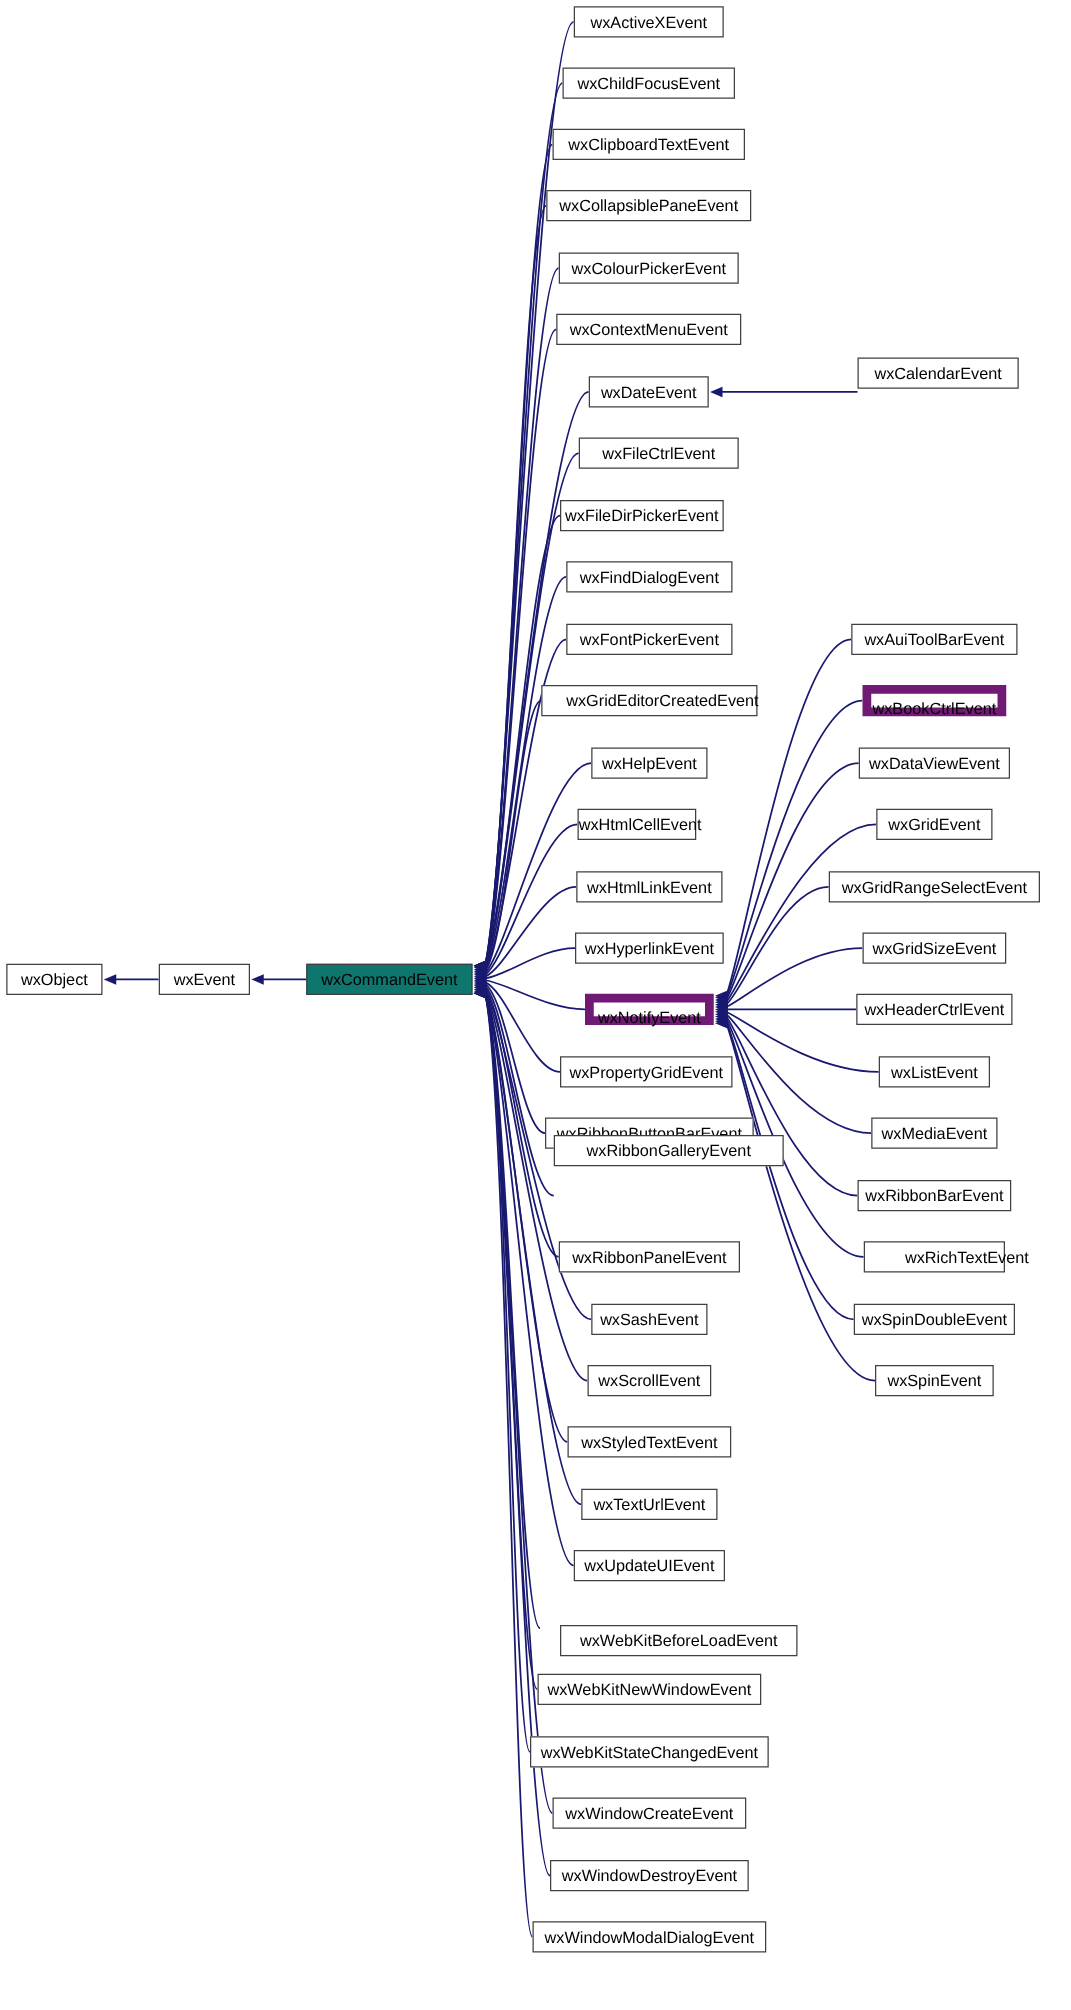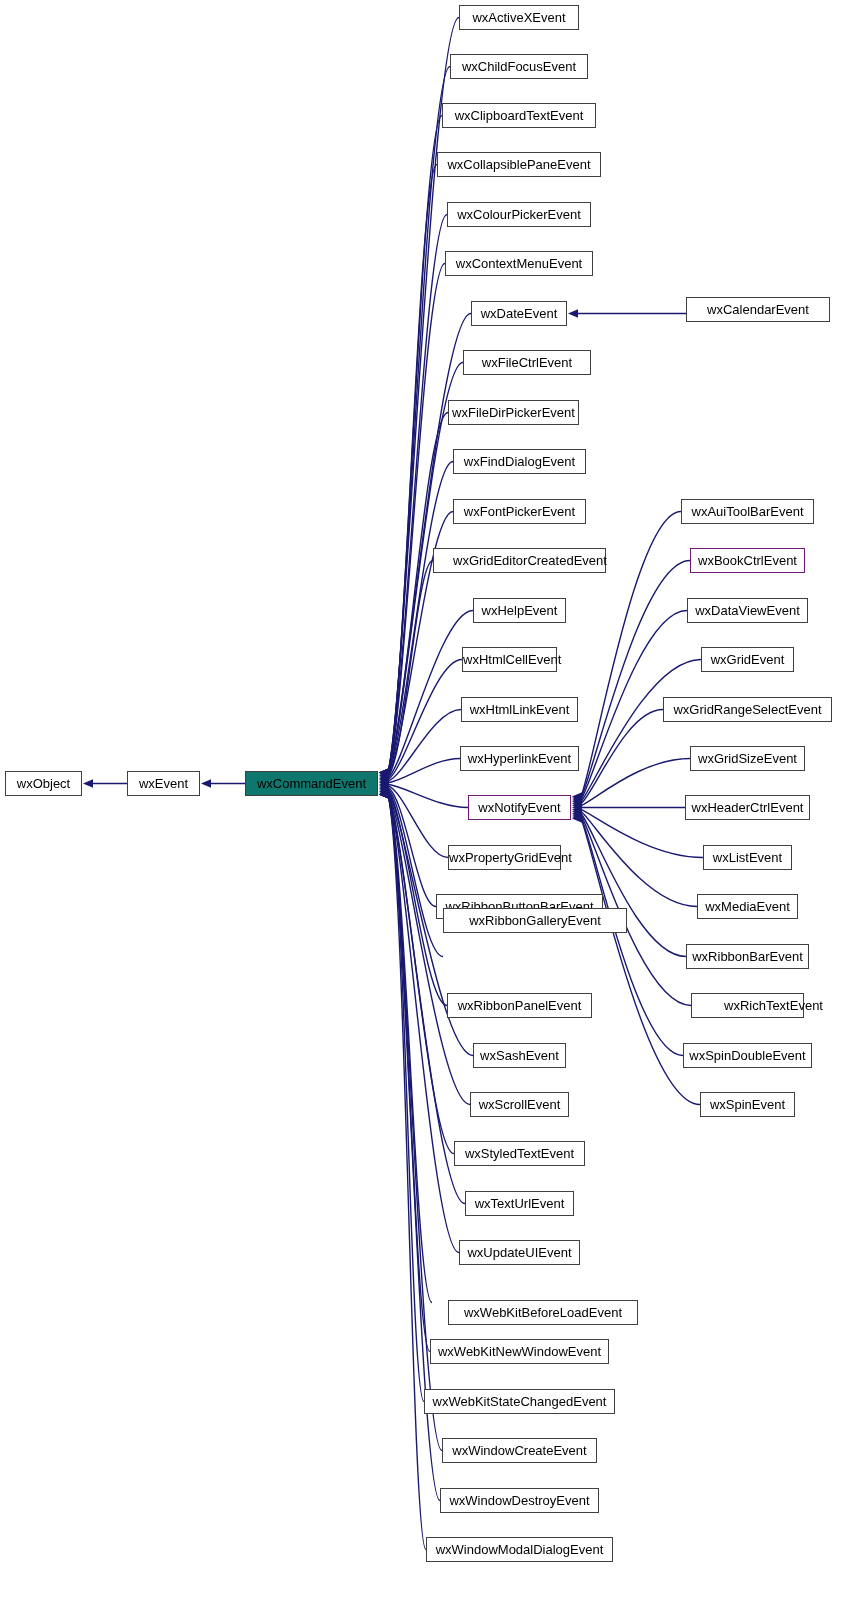"wxCalendarEvent" div.node { top: 297px -> 286px; width: 144px -> 129px }
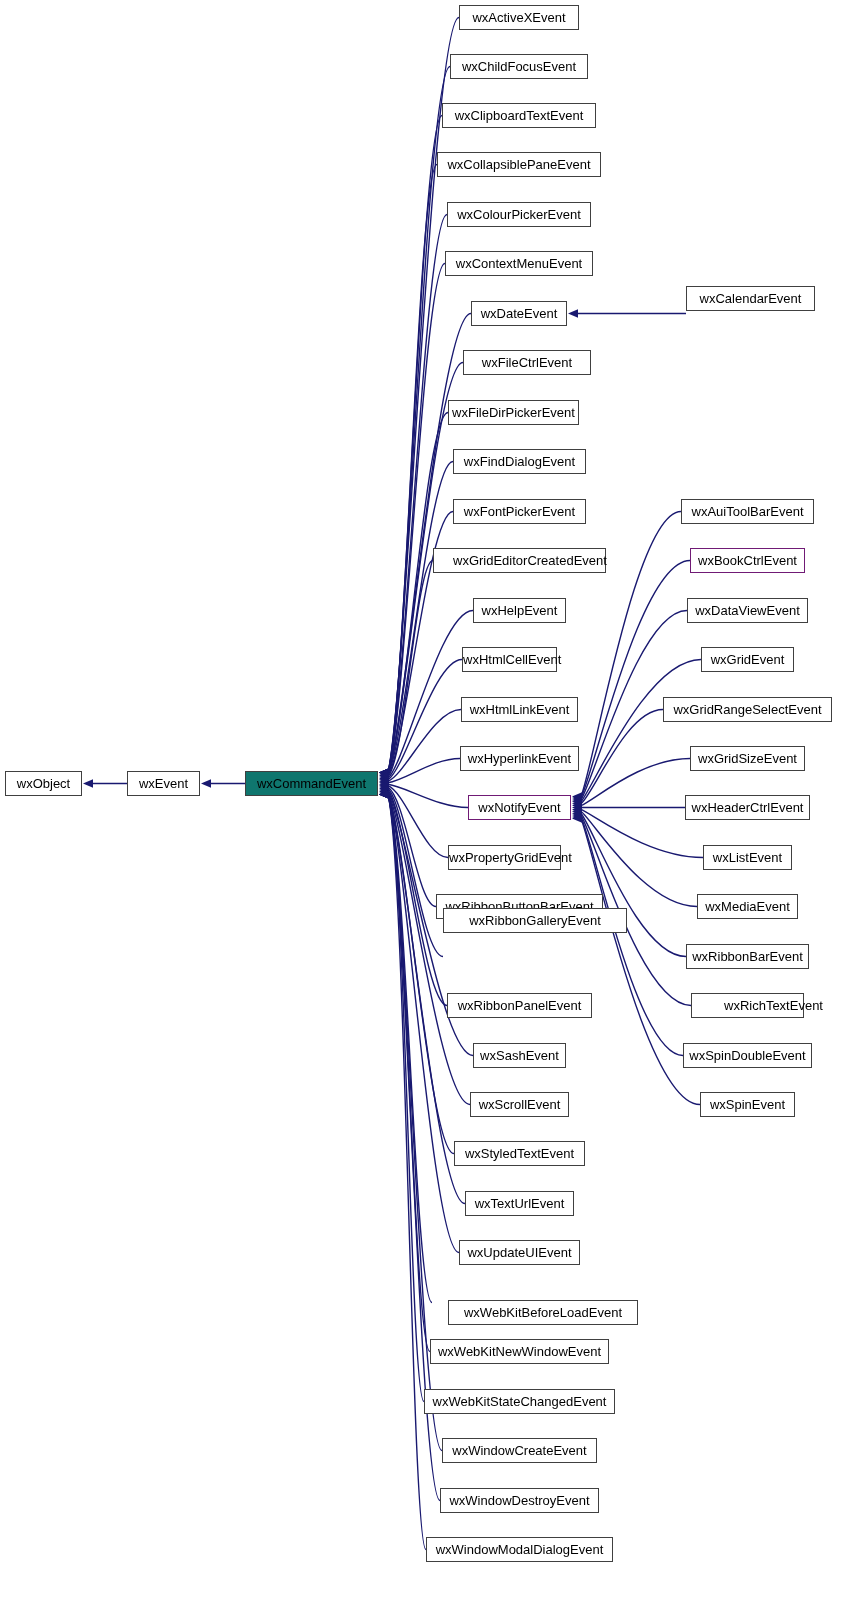"wxBookCtrlEvent" .node.highlight { border: 1px solid #701a75 -> 7px solid #701a75 }
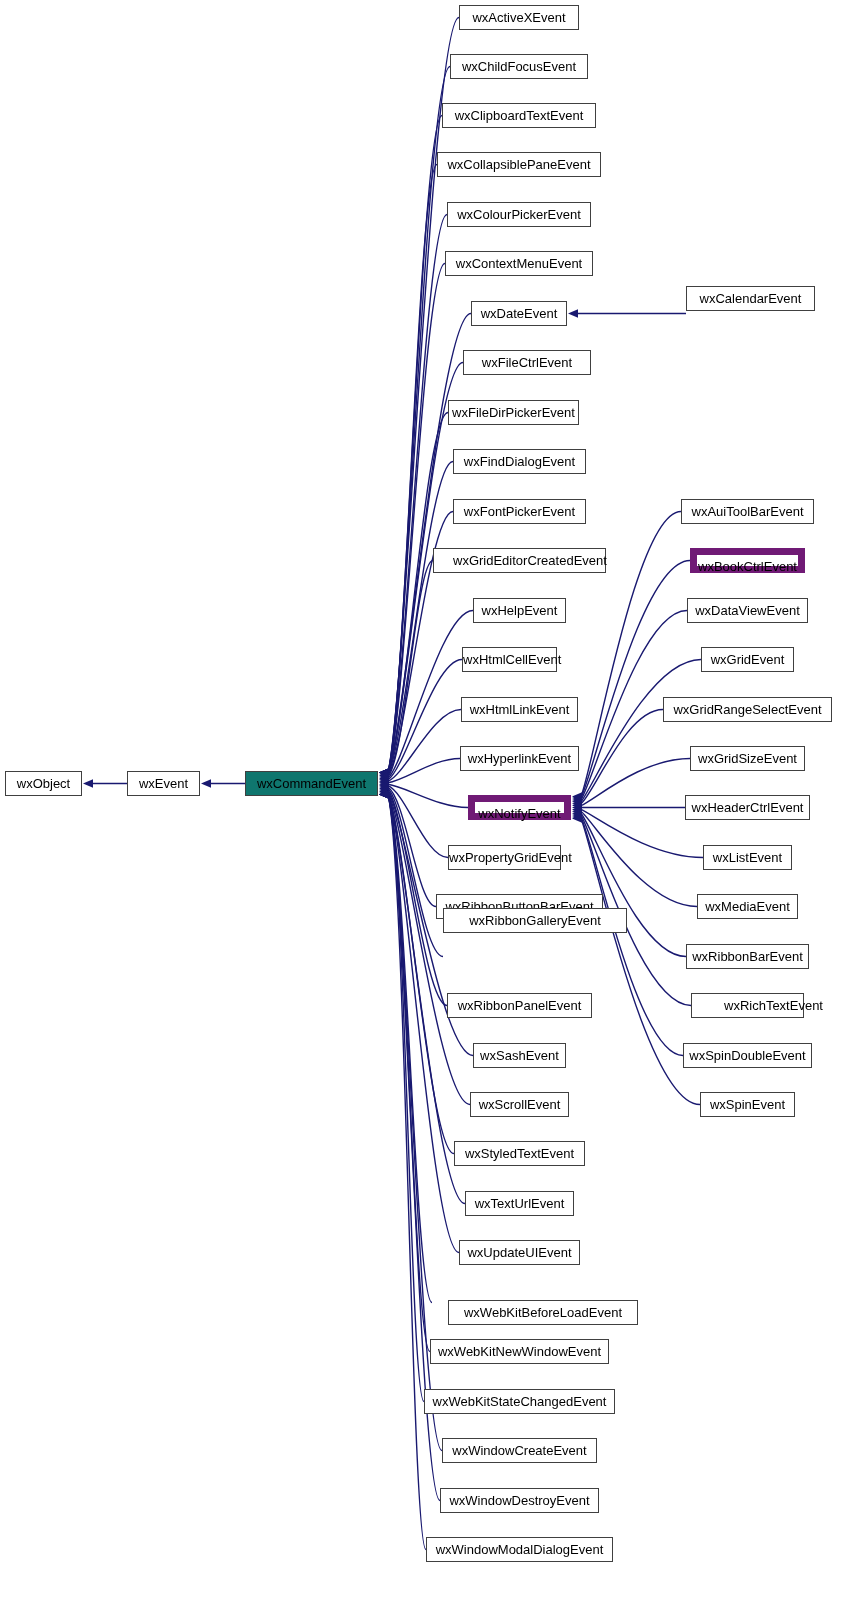"wxPropertyGridEvent" div.node { width: 113px -> 138px }
